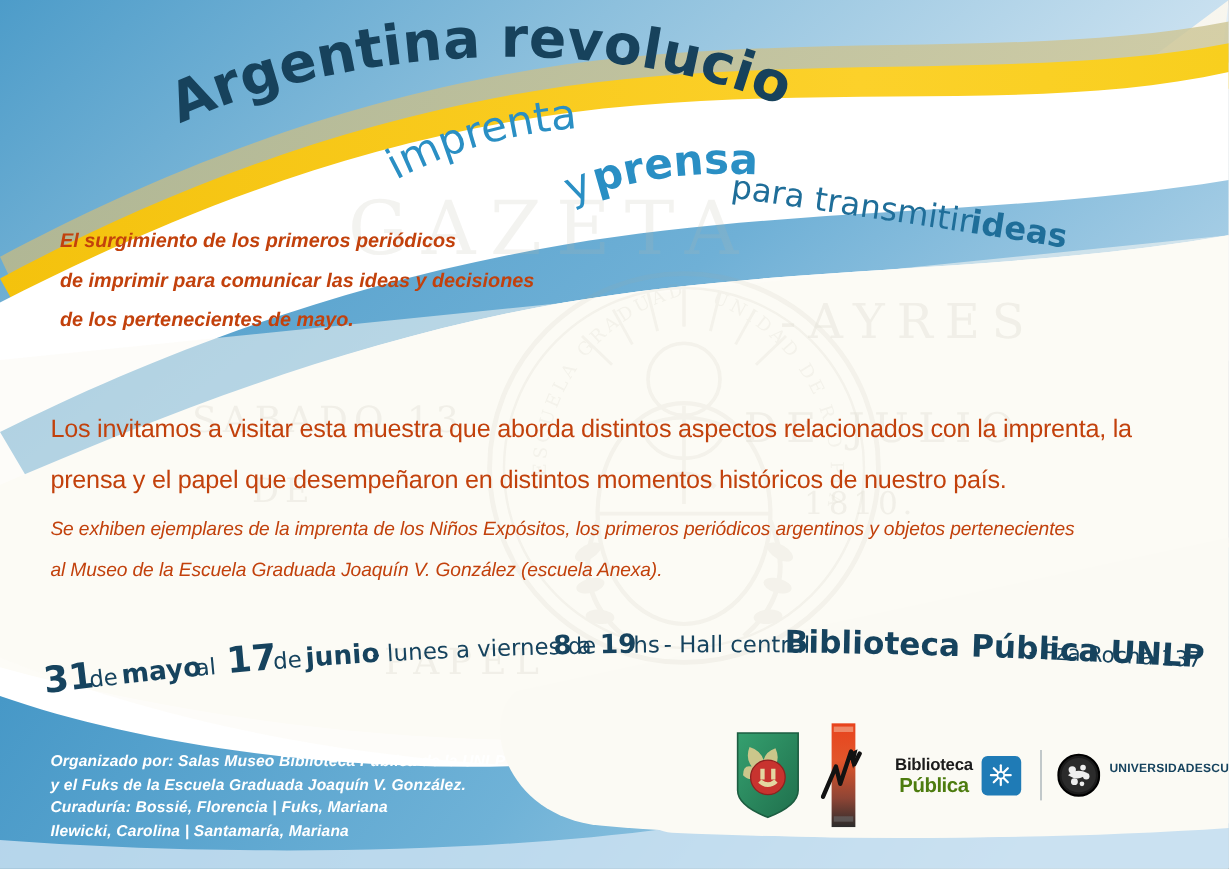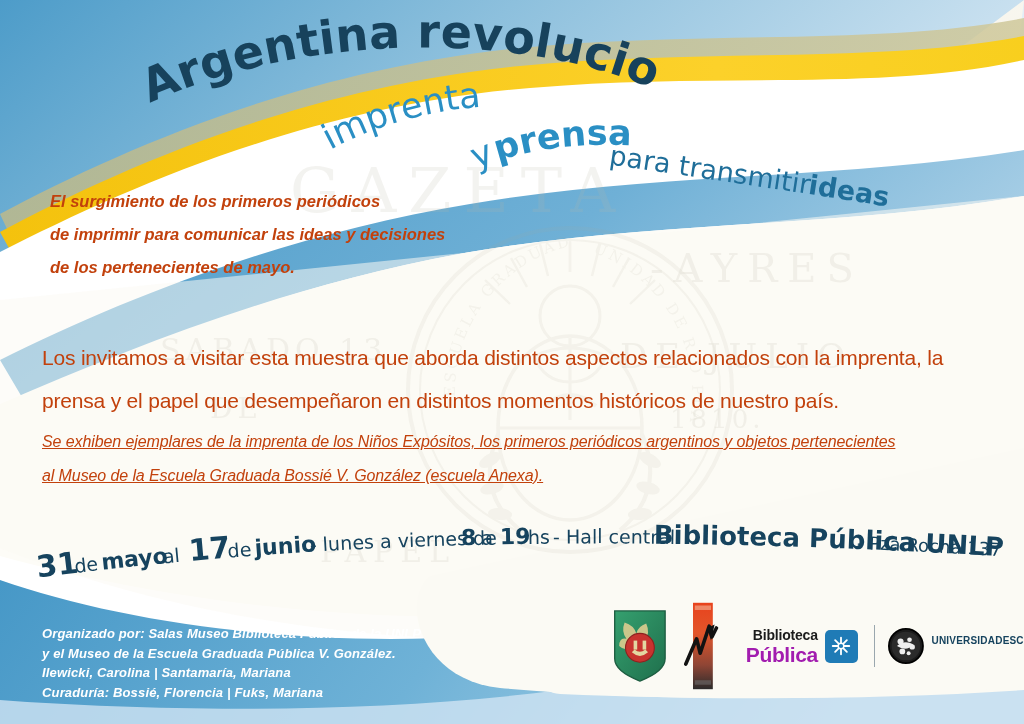"Se exhiben ejemplares de la" .para-exhibit { text-decoration: underline -> none }
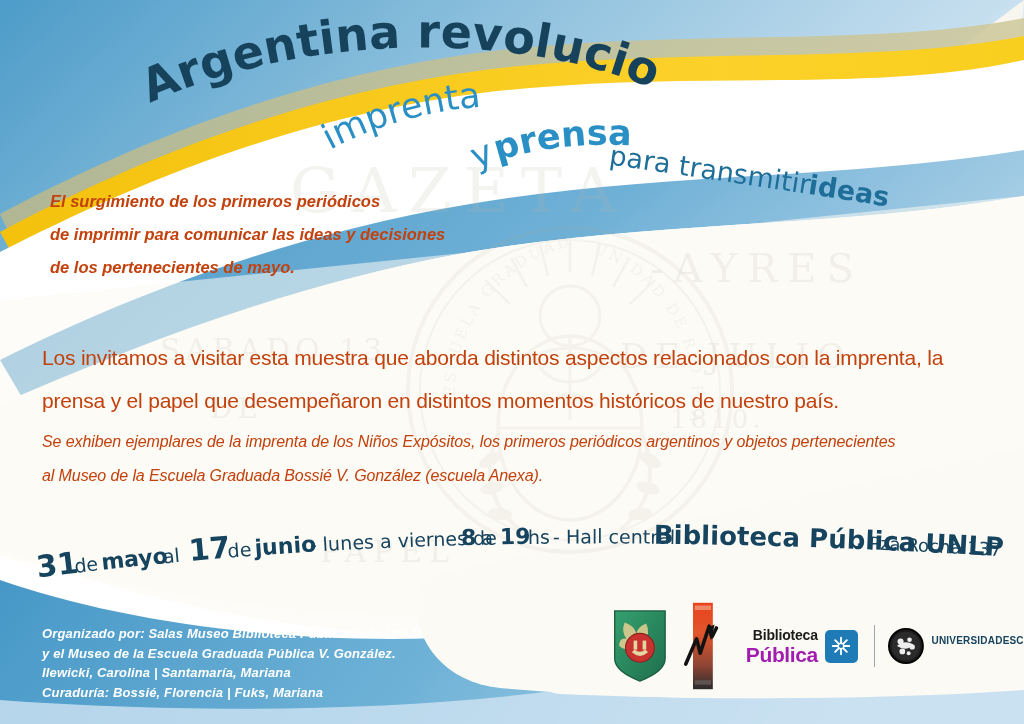"al Museo de la Escuela" div { text: Bossié -> Joaquín }
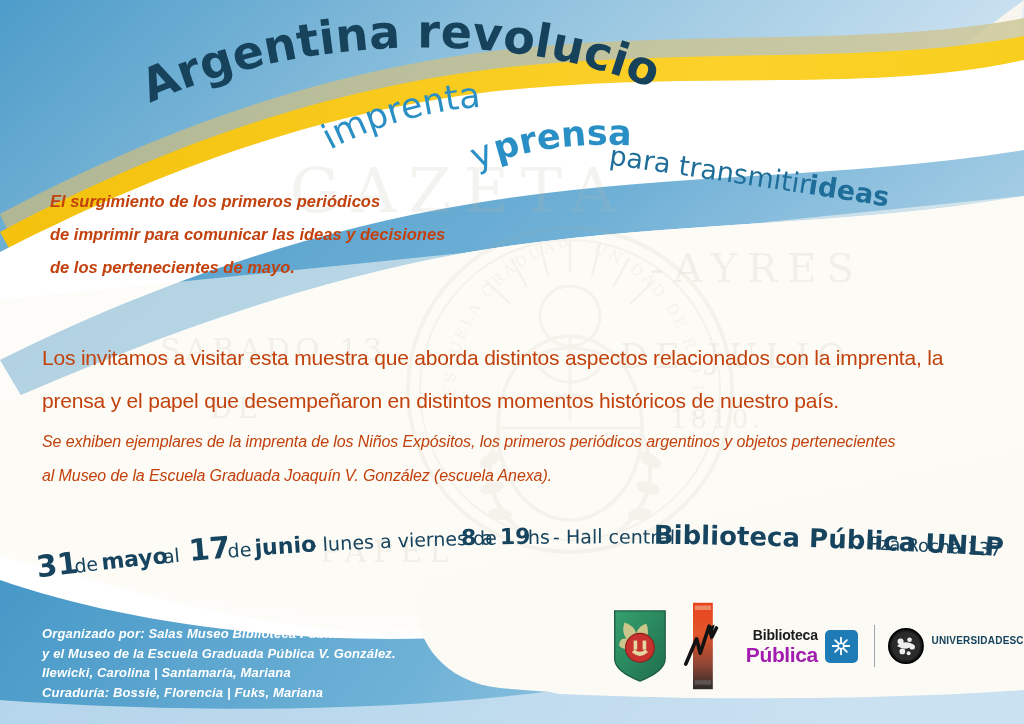"Biblioteca" .bp-words { align-items: flex-end -> center }
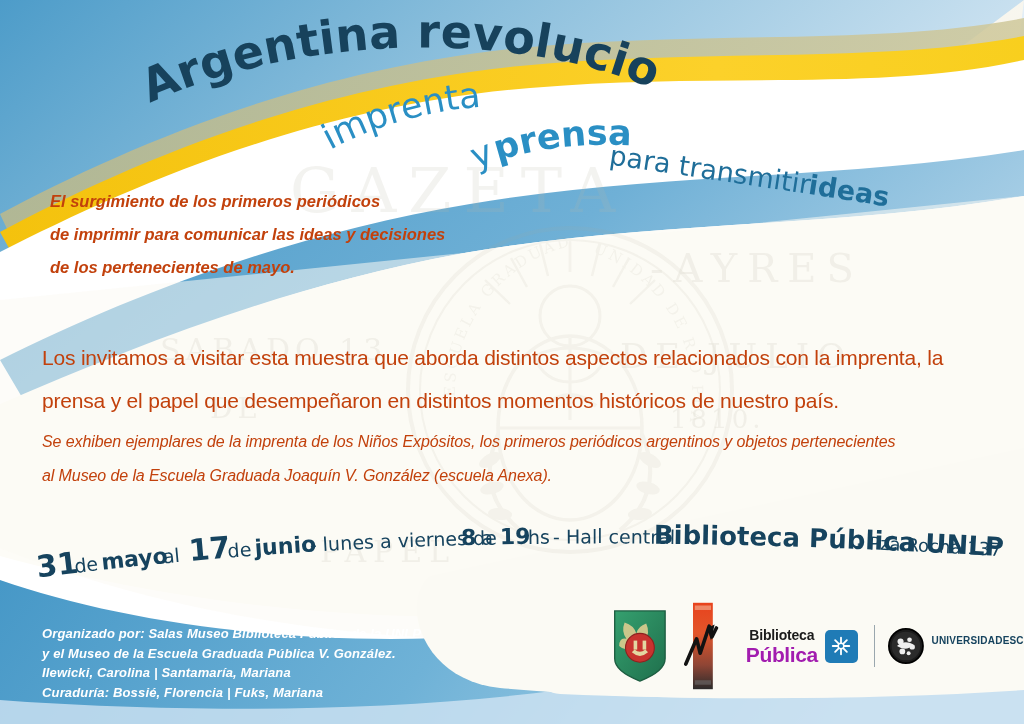"y el Museo de la" div { text: Museo de la Escuela Graduada Pública -> Fuks de la Escuela Graduada Joaquín }
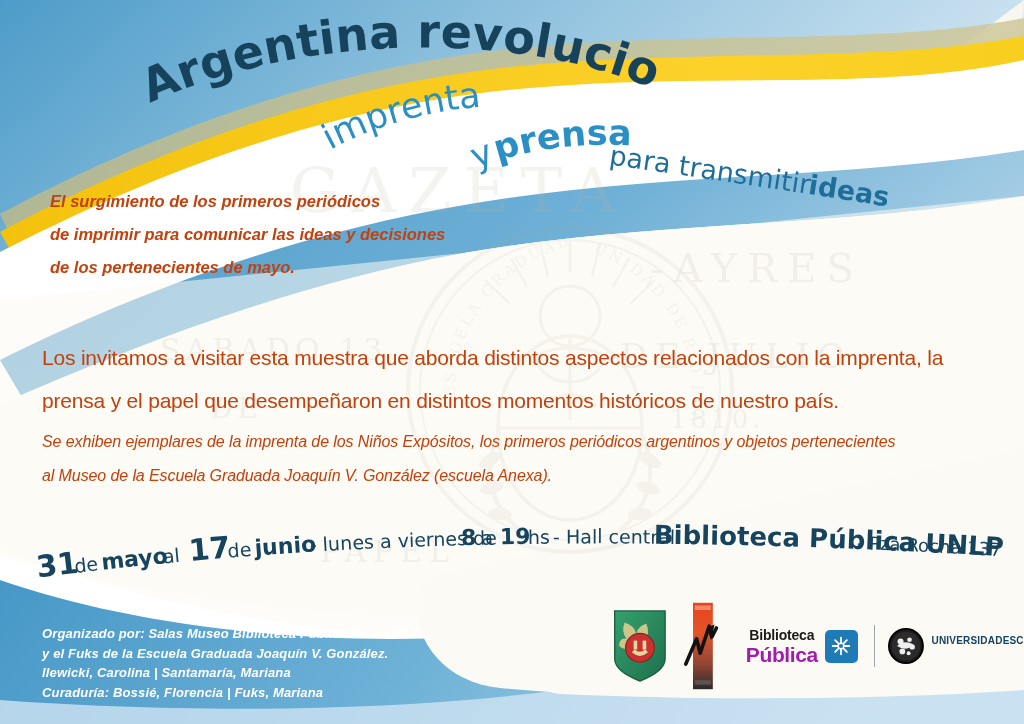"Pública" .bp-word2 { color: #a21caf -> #4d7c0f; font-size: 21px -> 17px }
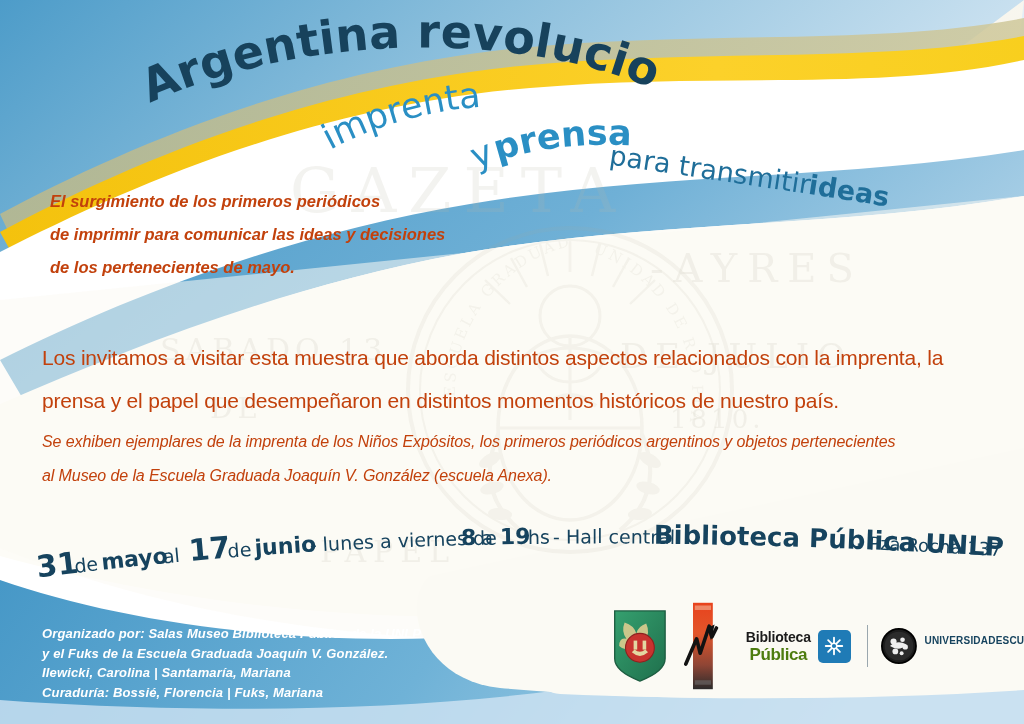"Ilewicki, Carolina | Santamaría, Mariana" div { order: before "Curaduría: Bossié, Florencia | Fuks," -> after "Curaduría: Bossié, Florencia | Fuks," }
